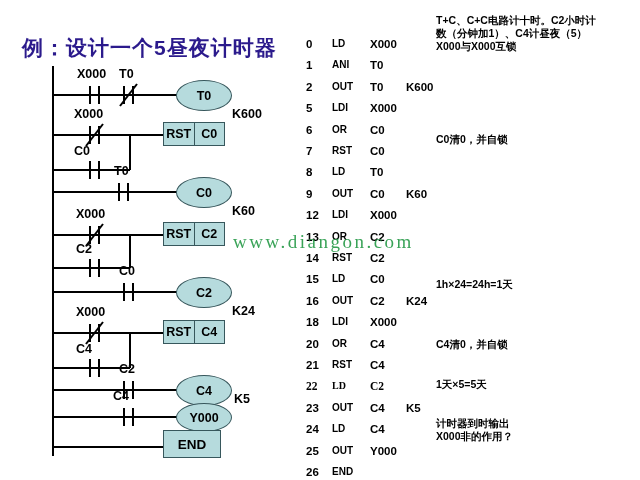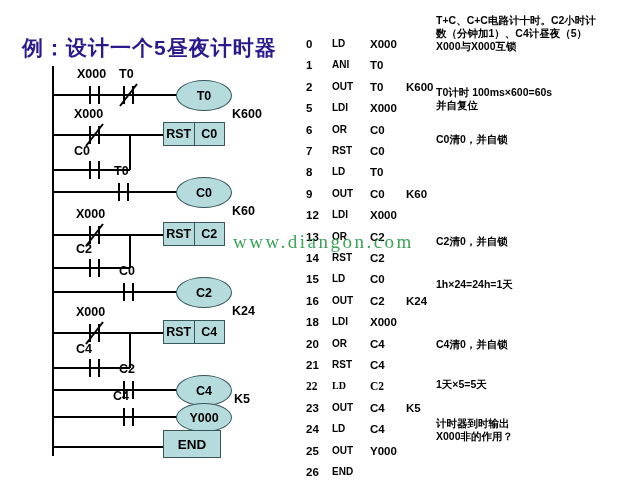"T0计时 100ms×600=60s" div.note { html: <div> <div>T0计时 100ms×600=60s</div> <div>并自复位</div> </div> -> none }
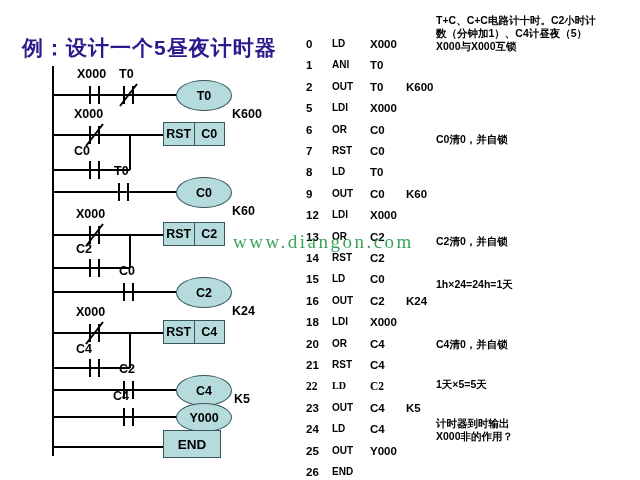"C2清0，并自锁" div.note { html: <div> <div>C2清0，并自锁</div> </div> -> none }
